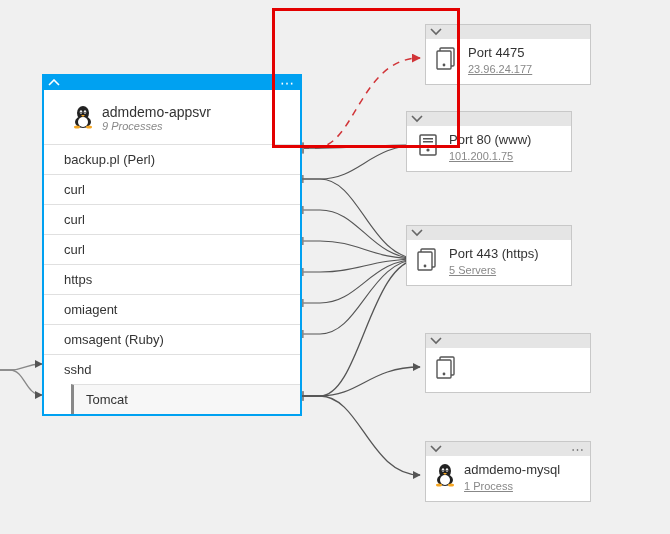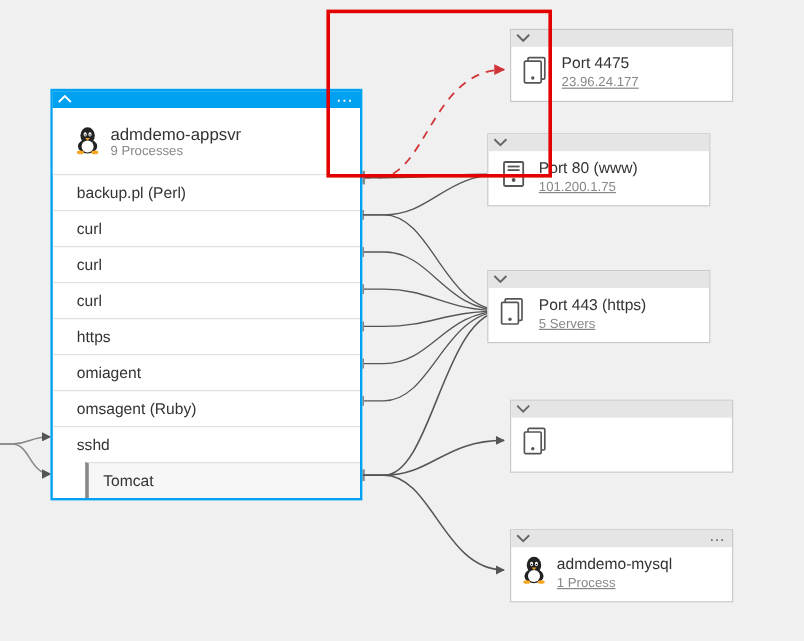"Port 4475" .dest-box { width: 186px -> 166px }
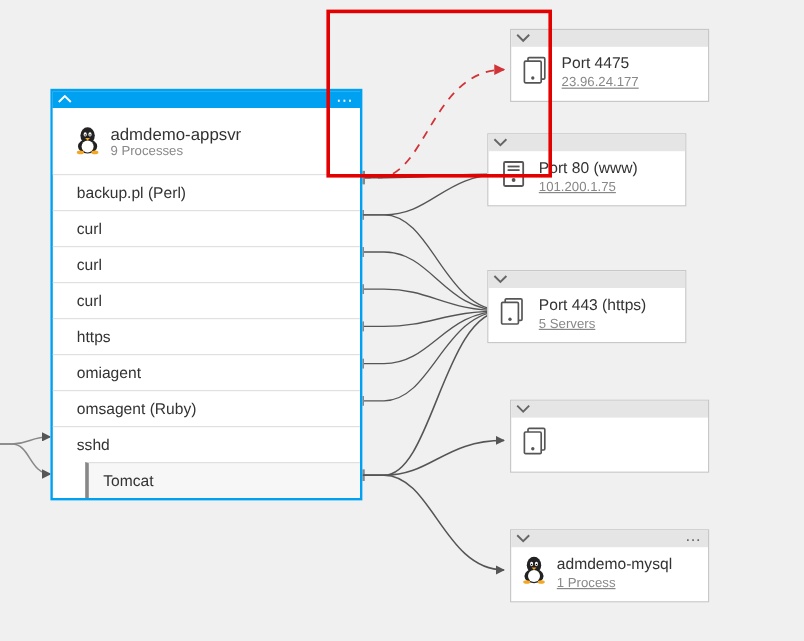"admdemo-appsvr" .server-header { padding: 8px 10px 10px 18px -> 8px 10px 10px 28px }
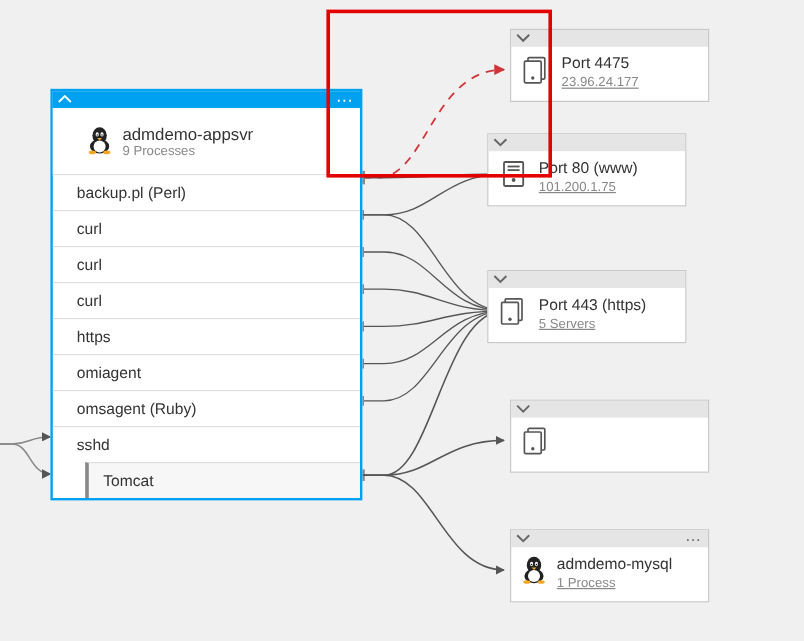"9 Processes" .server-sub { font-style: none -> italic }
